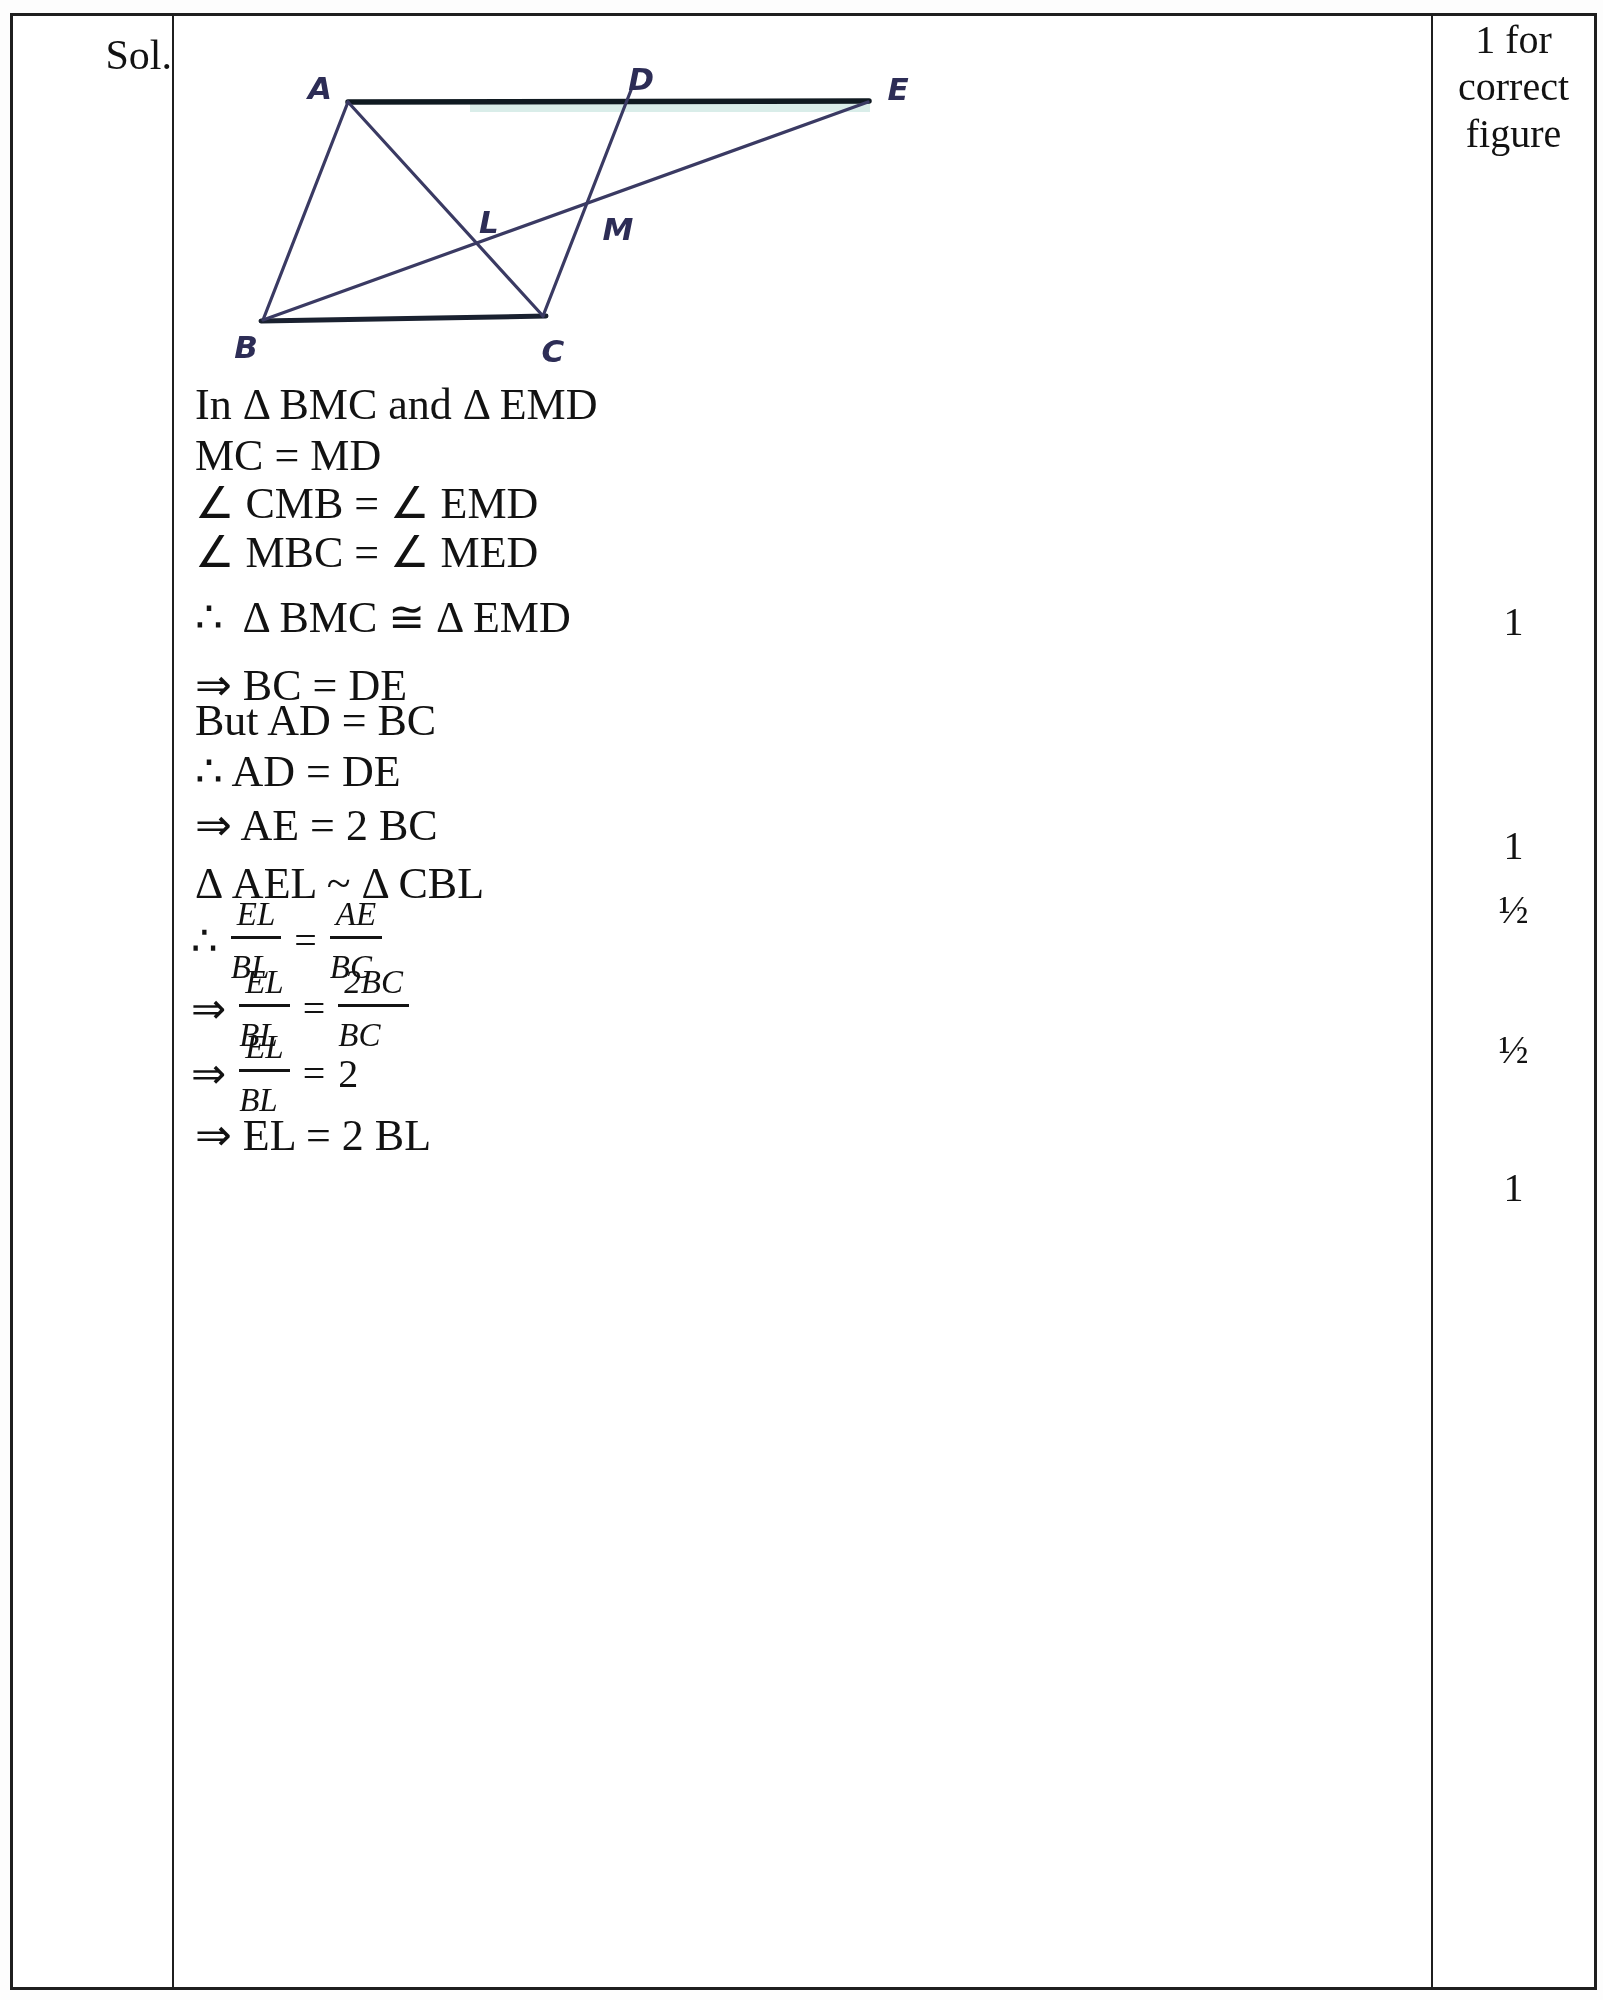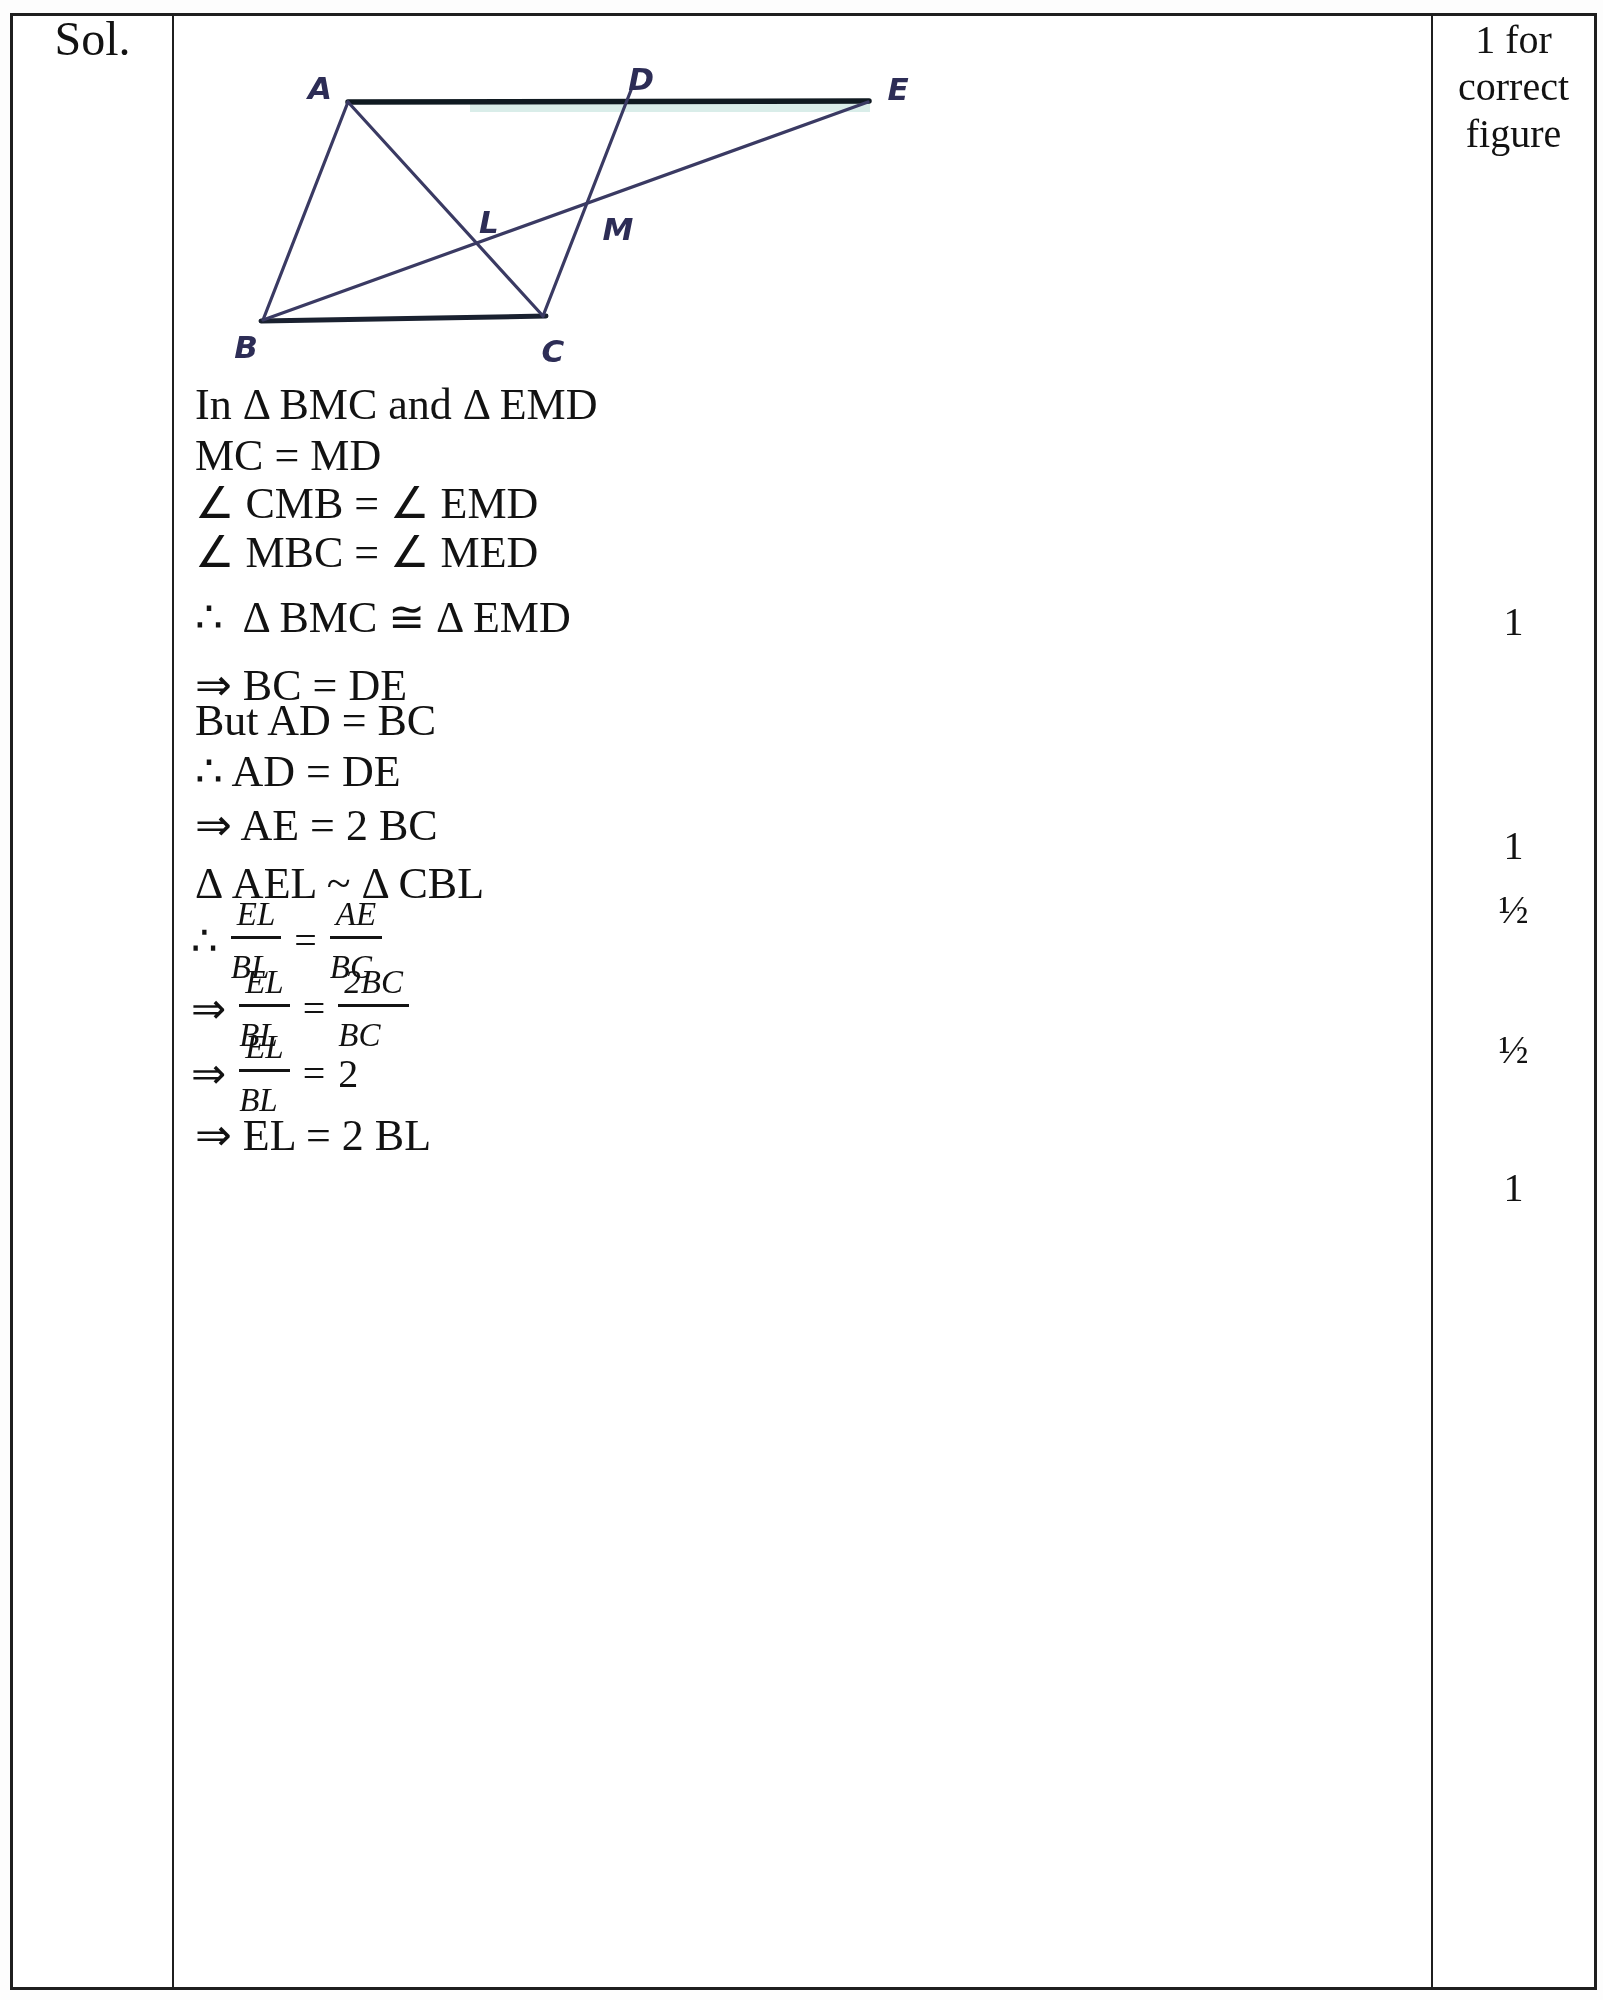"Sol." .sol-label { font-size: 48px -> 42px; margin-top: 0 -> 16px; text-align: none -> right }
